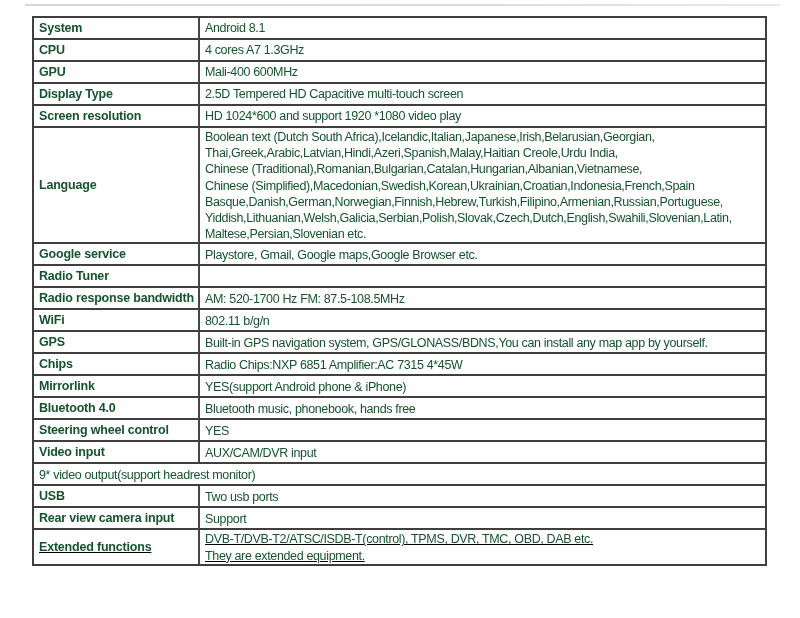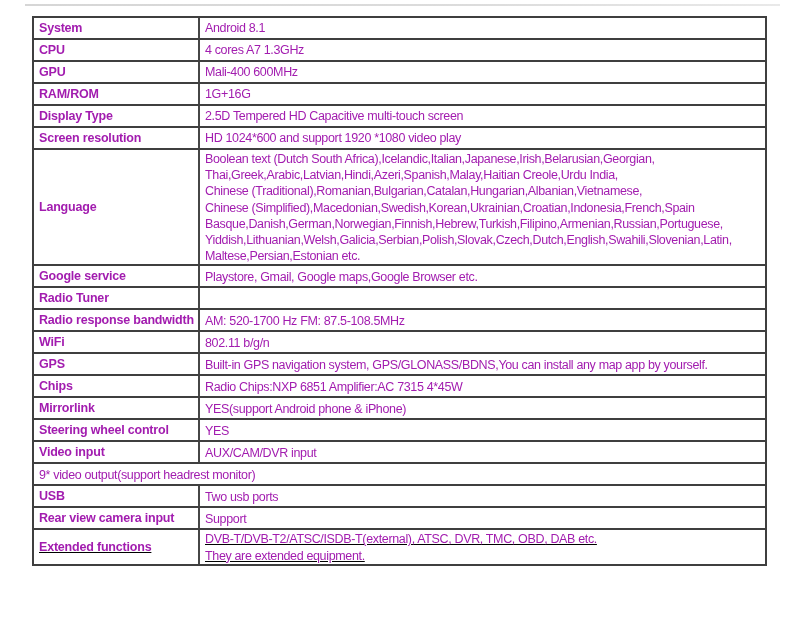"System" .cell { color: #a21caf -> #14532d }
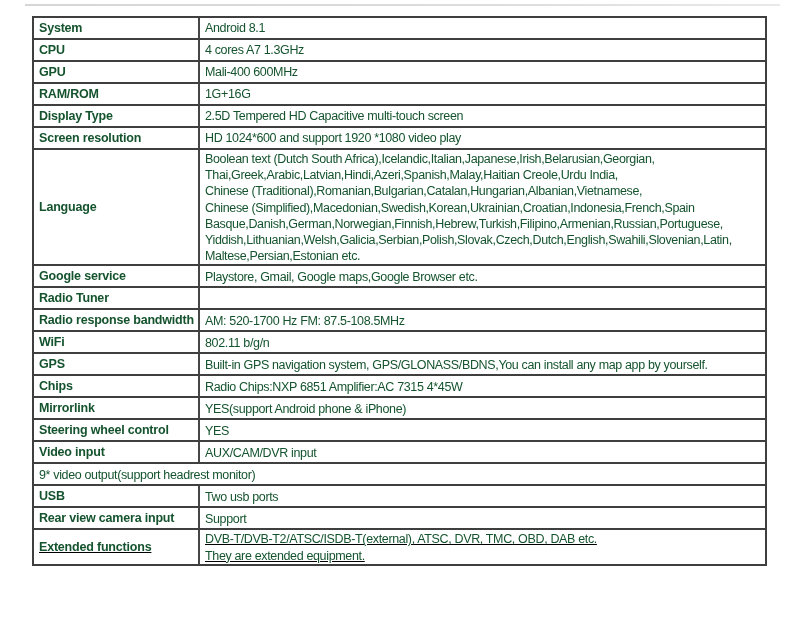"RAM/ROM" div.row { html: <div> <div>RAM/ROM</div> <div> <div>1G+16G</div> </div> </div> -> none }
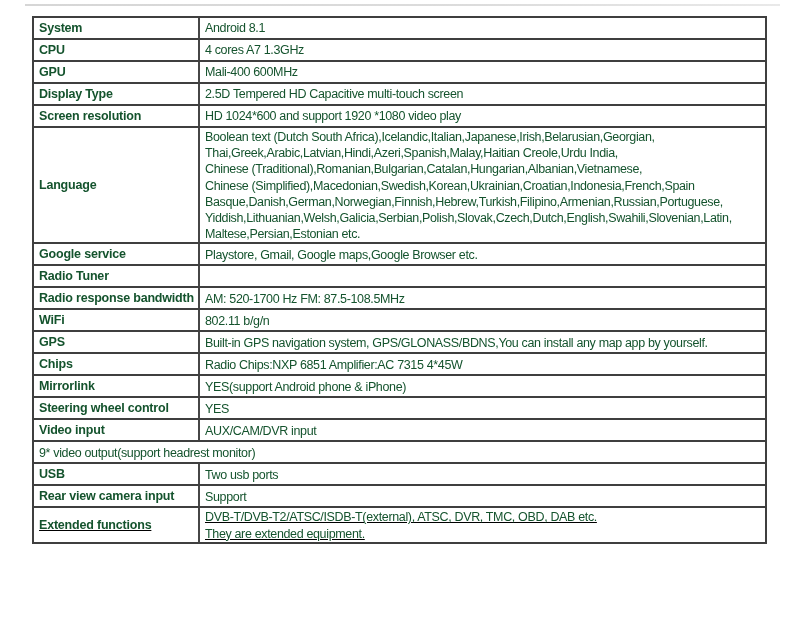"Maltese,Persian,Estonian etc." div.value-line { text: Maltese,Persian,Estonian -> Maltese,Persian,Slovenian }
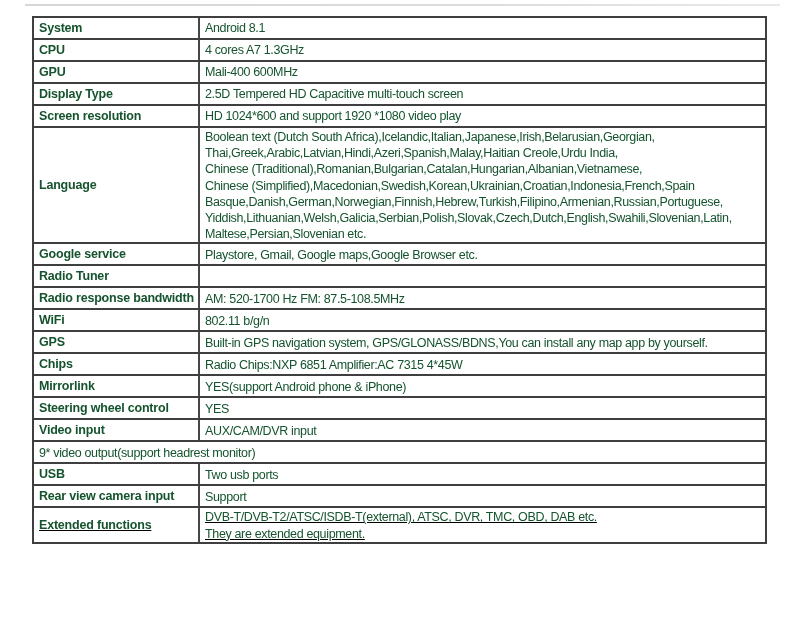"Bluetooth 4.0" div.row { html: none -> <div> <div>Bluetooth 4.0</div> <div> <div>Bluetooth music, phonebook, hands free</div> </div> </div> }
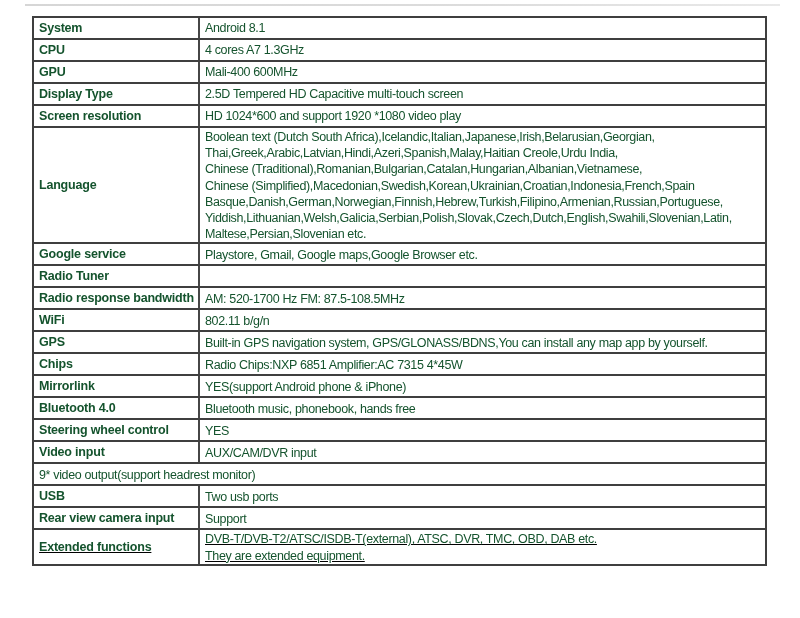"DVB-T/DVB-T2/ATSC/ISDB-T(external)," div.value-line { text: external),  ATSC -> control),  TPMS }
